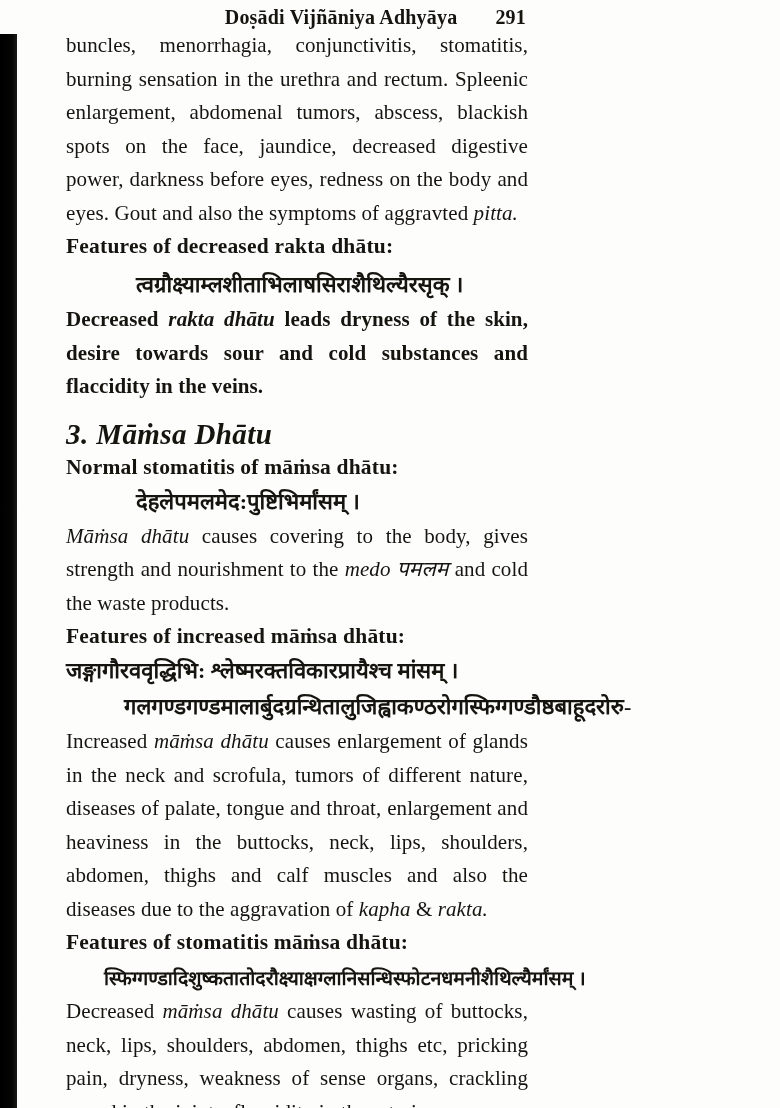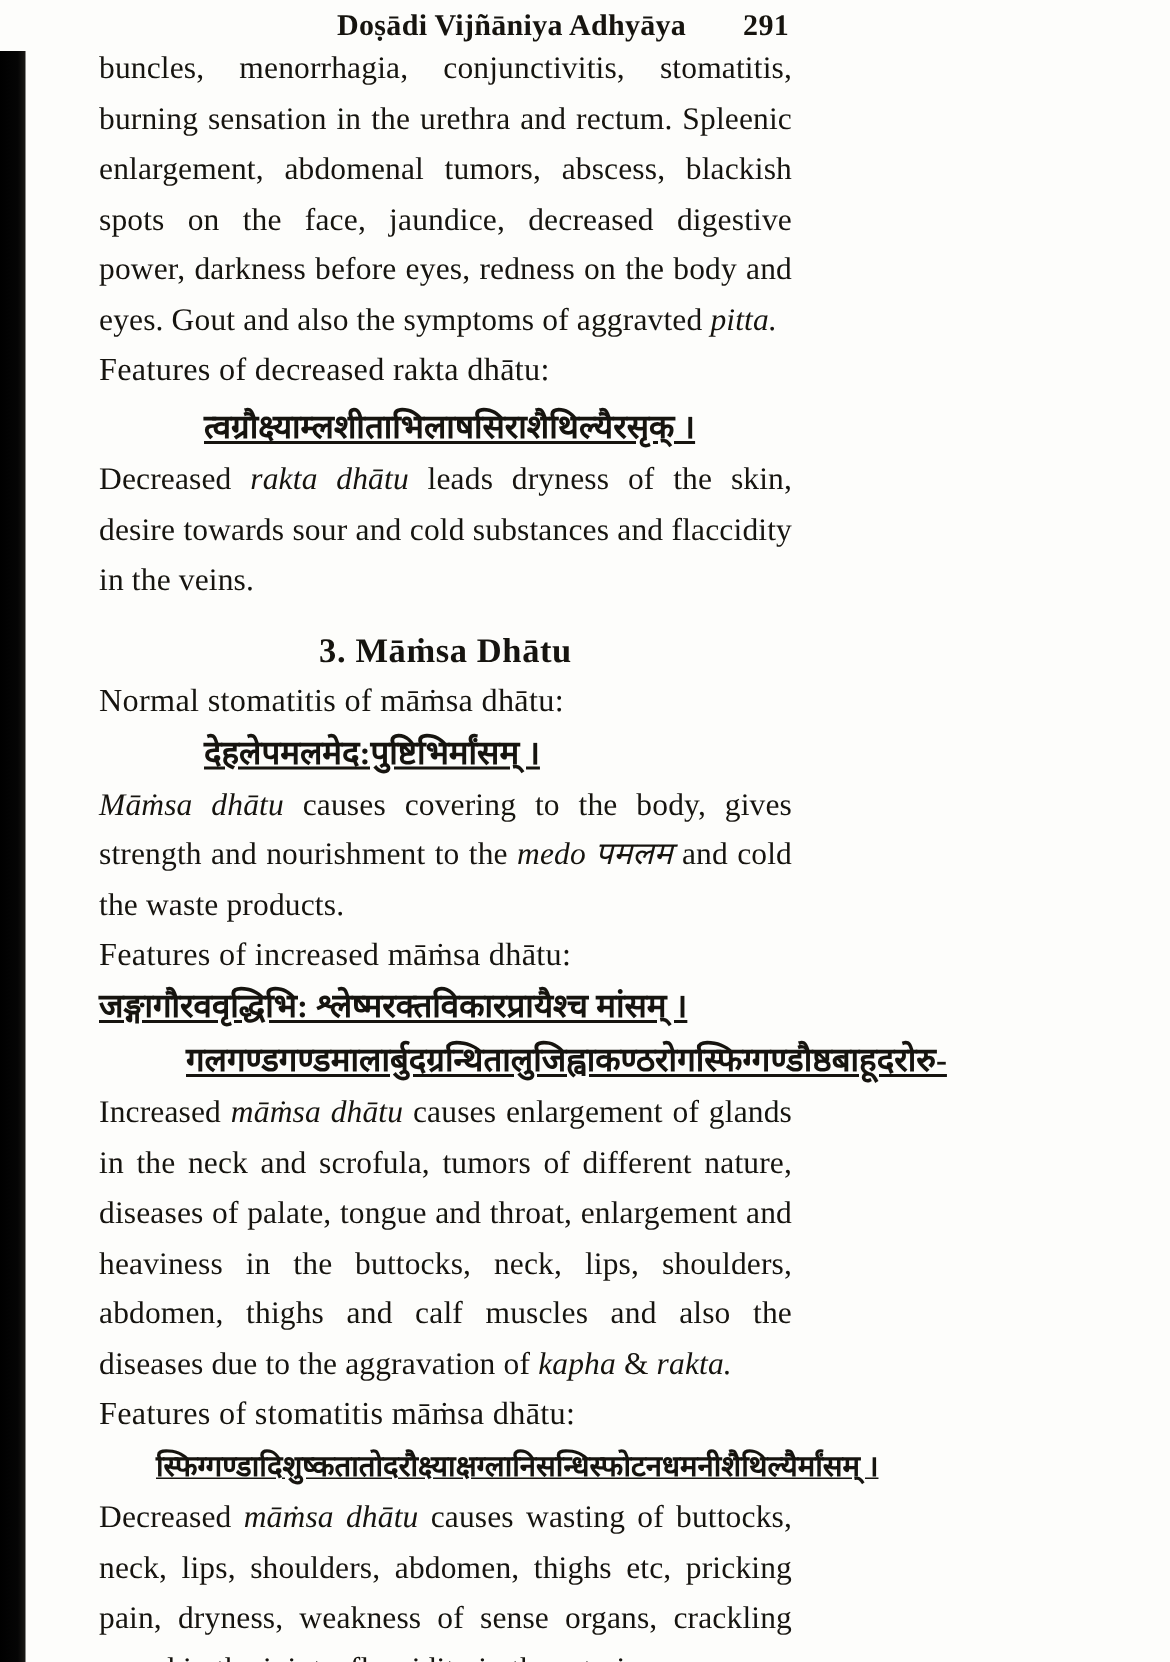"Features of decreased rakta dhātu:" h3.sec-head { font-weight: normal -> bold }
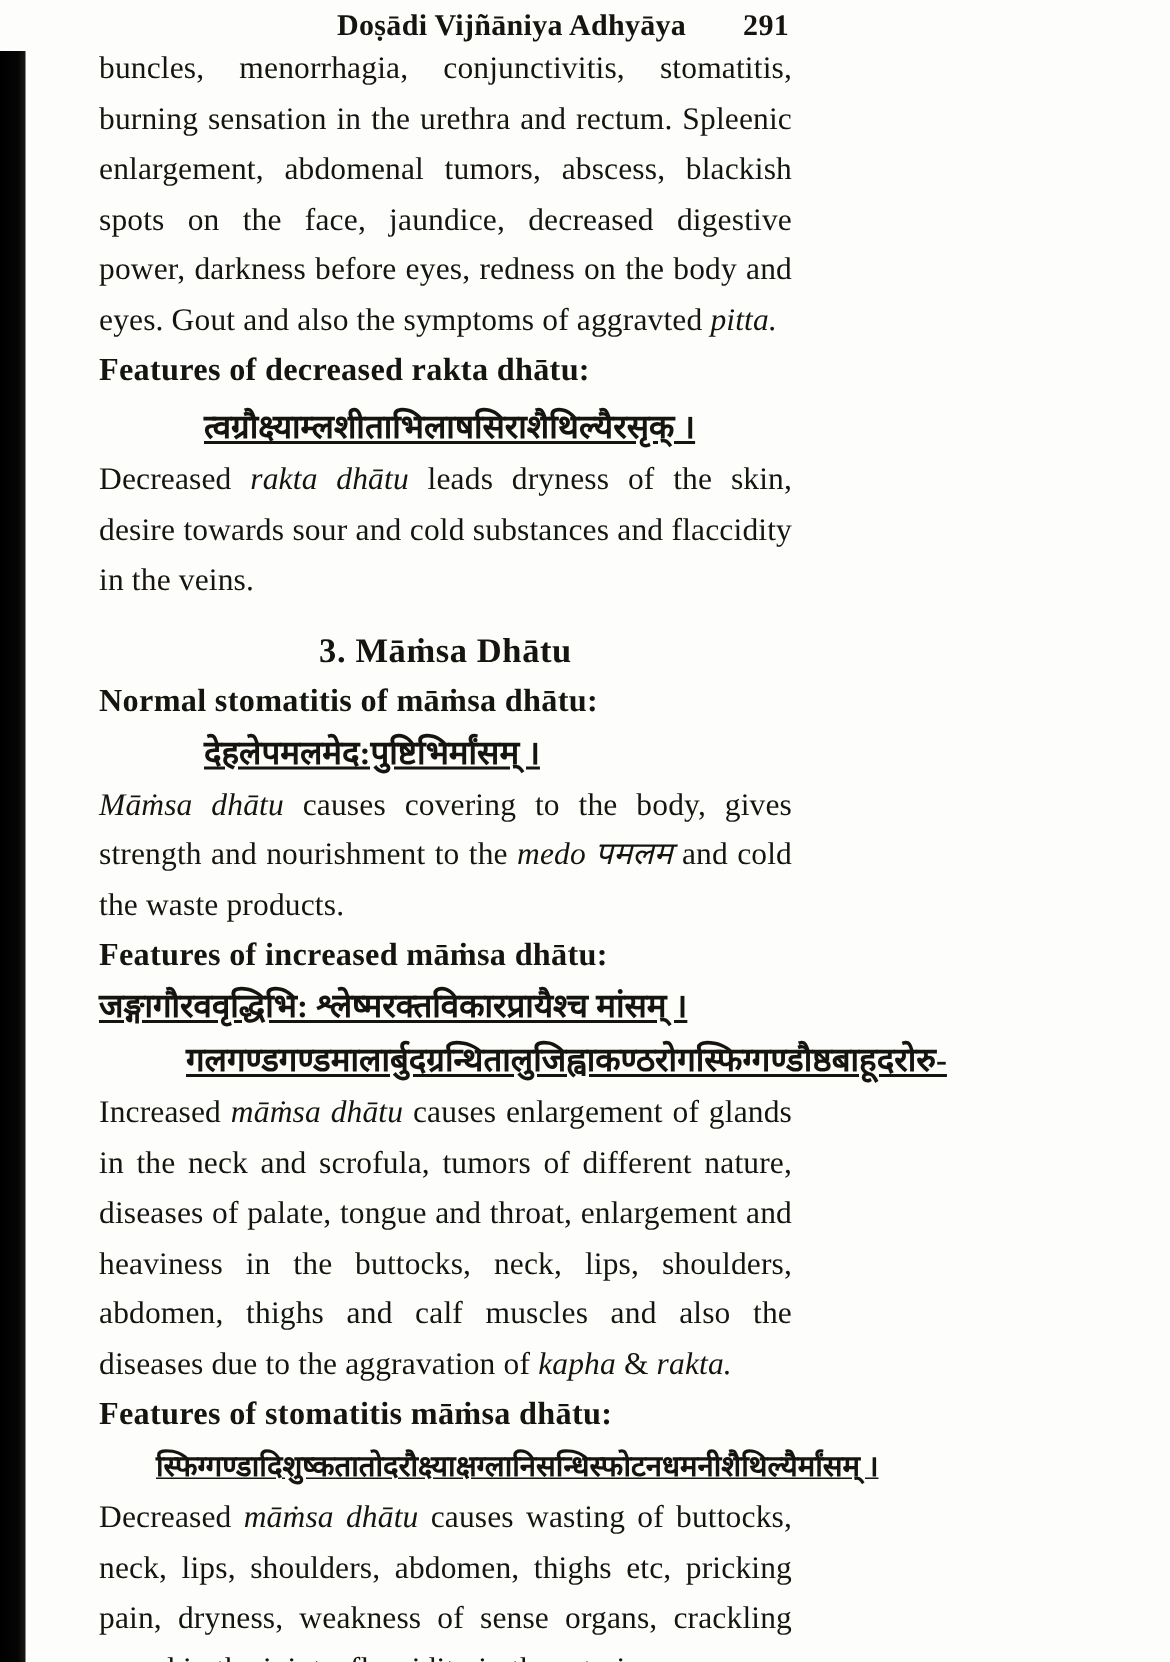"त्वग्रौक्ष्याम्लशीताभिलाषसिराशैथिल्यैरसृ" .shloka { text-decoration: underline -> none }
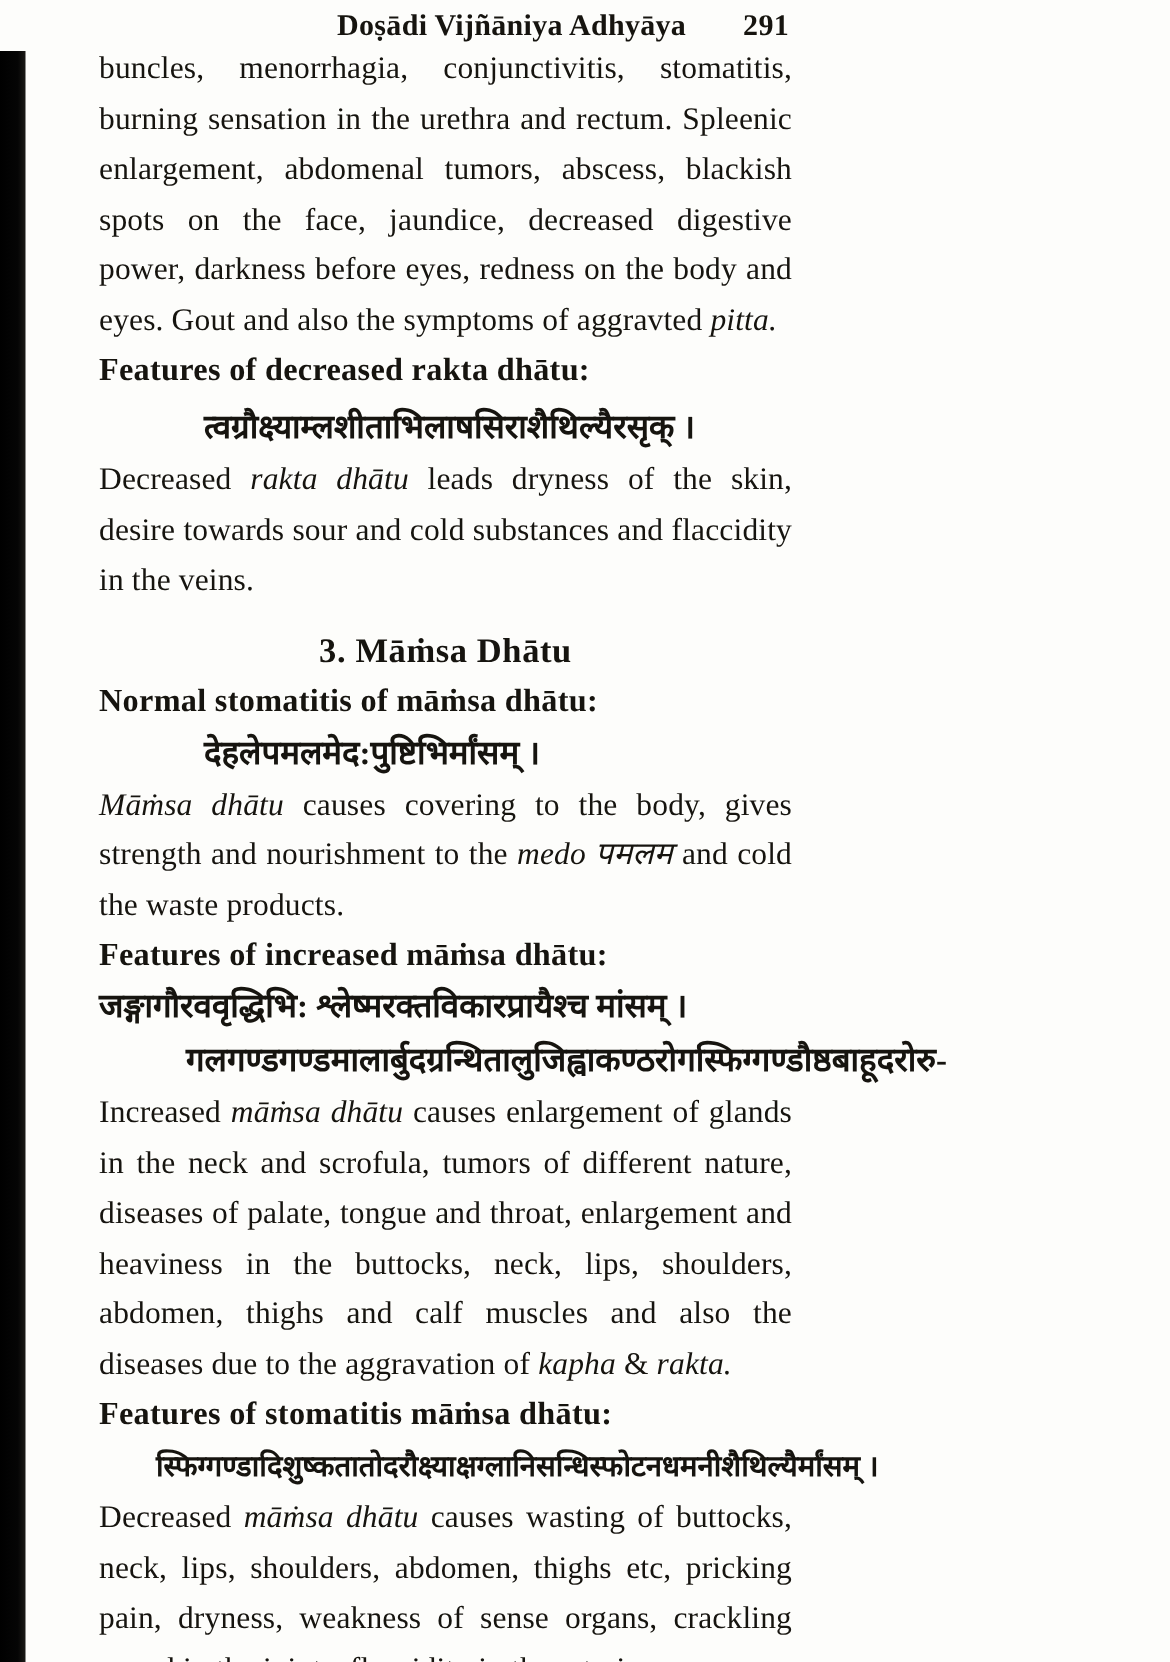"Decreased rakta dhātu leads dryness" .par-std { font-weight: none -> bold }
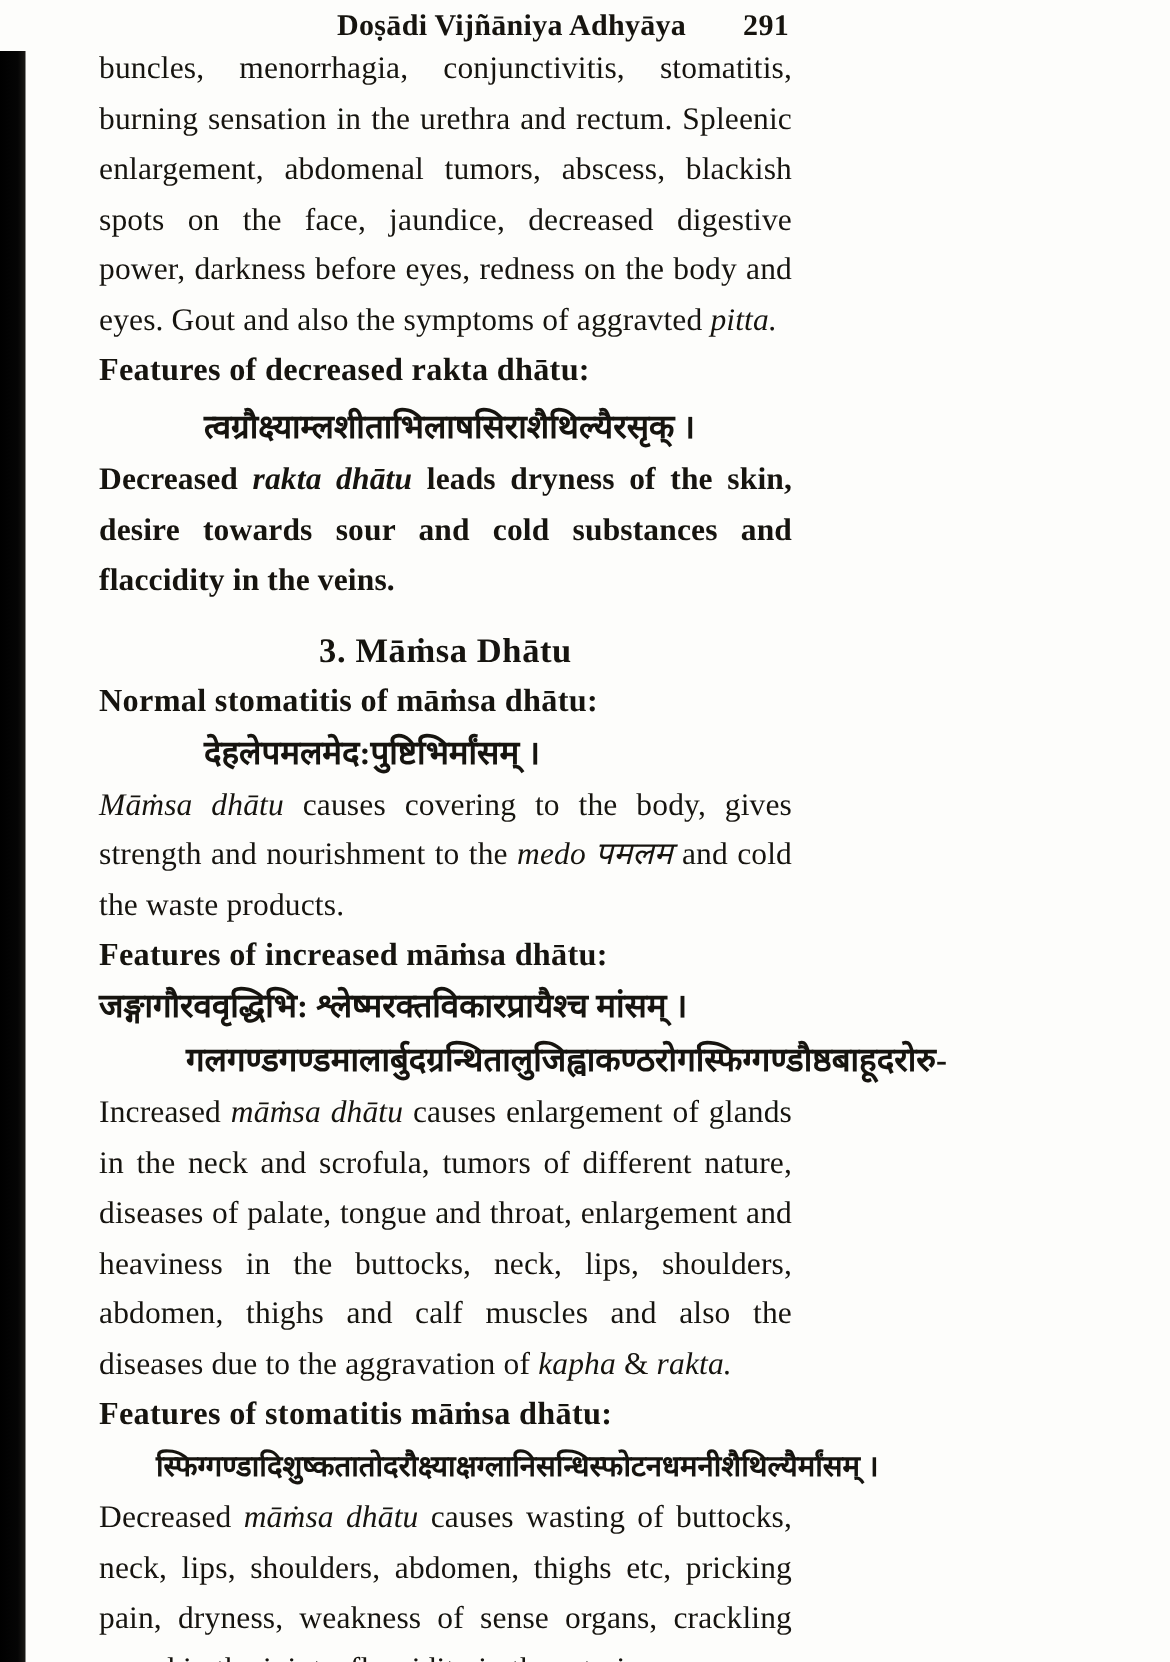"3. Māṁsa Dhātu" h2.chapter-head { font-size: 23px -> 29px; font-style: none -> italic; text-align: center -> none }
